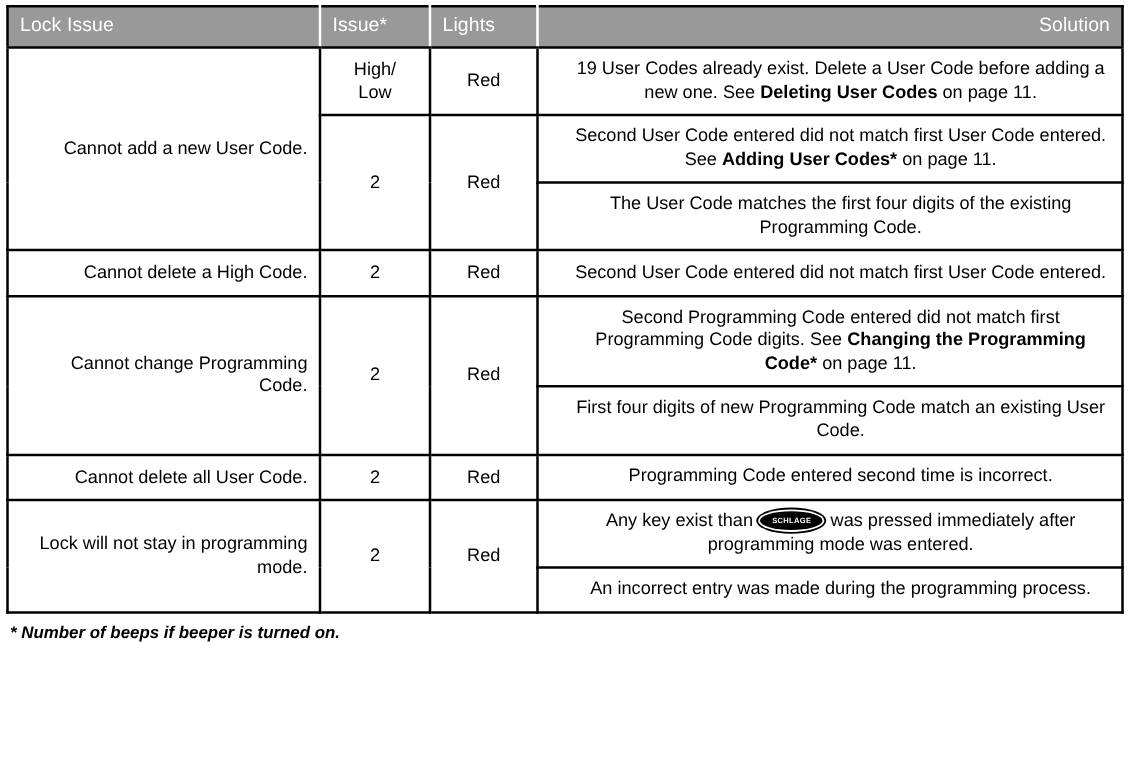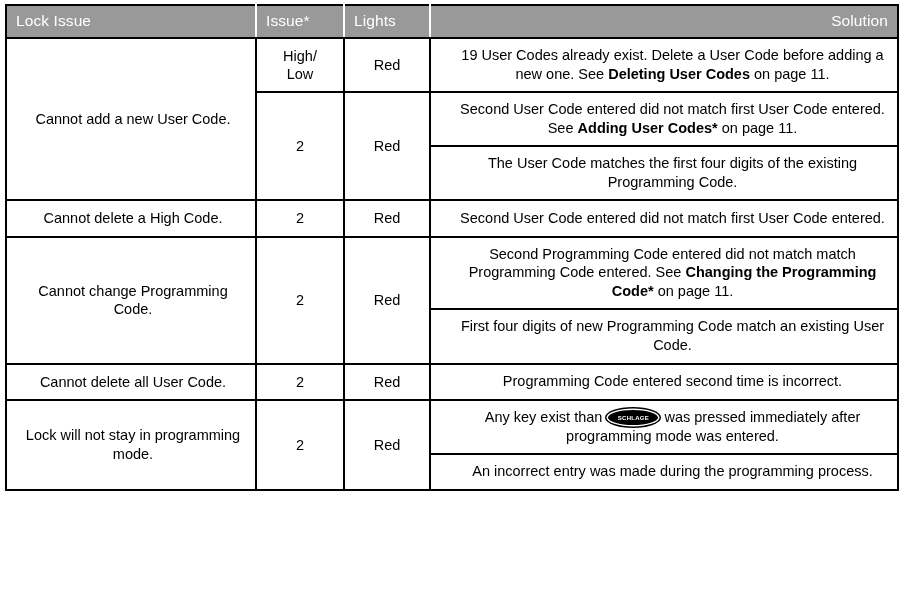"Cannot add a new User" td.issue { text-align: center -> right }
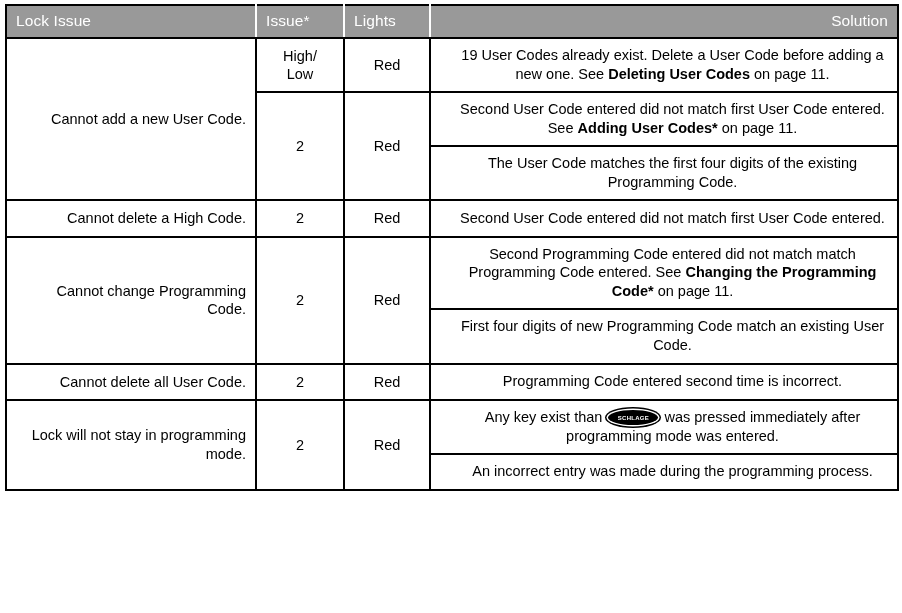"Second Programming Code entered did" span { text: match Programming Code entered -> first Programming Code digits }
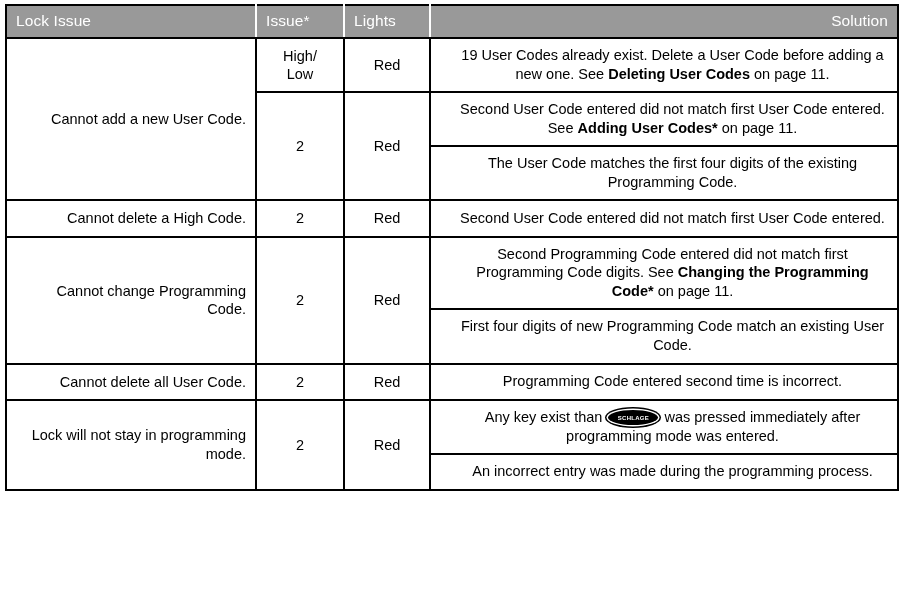"* Number of beeps if" div.footnote { html: none -> <div>* Number of beeps if beeper is turned on.</div> }
